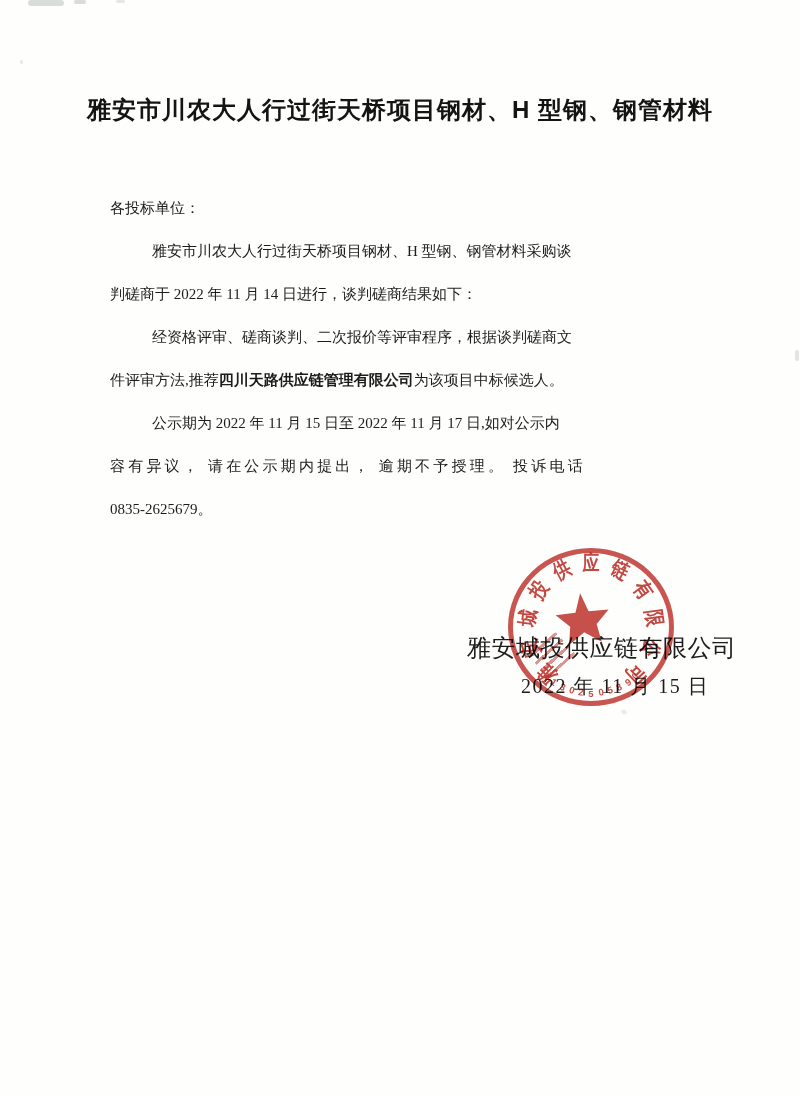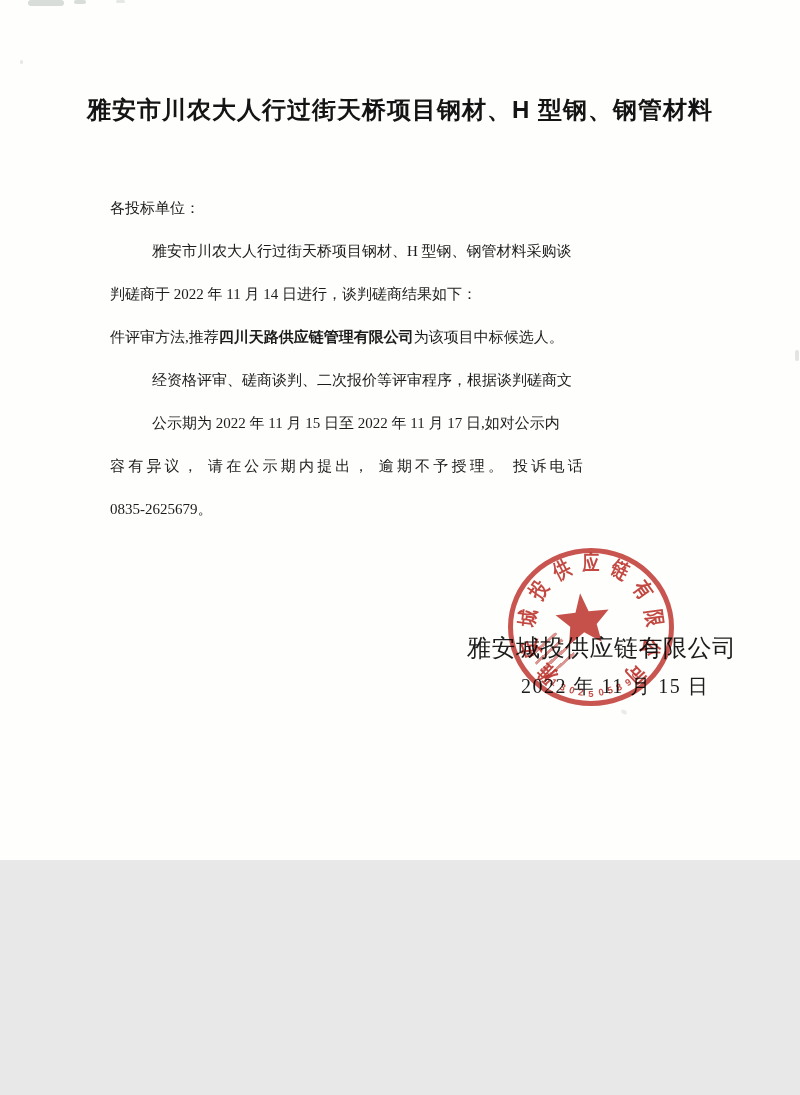"雅安市川农大人行过街天桥项目钢材、H 型钢、钢管材料" .page { height: 860px -> 1095px }
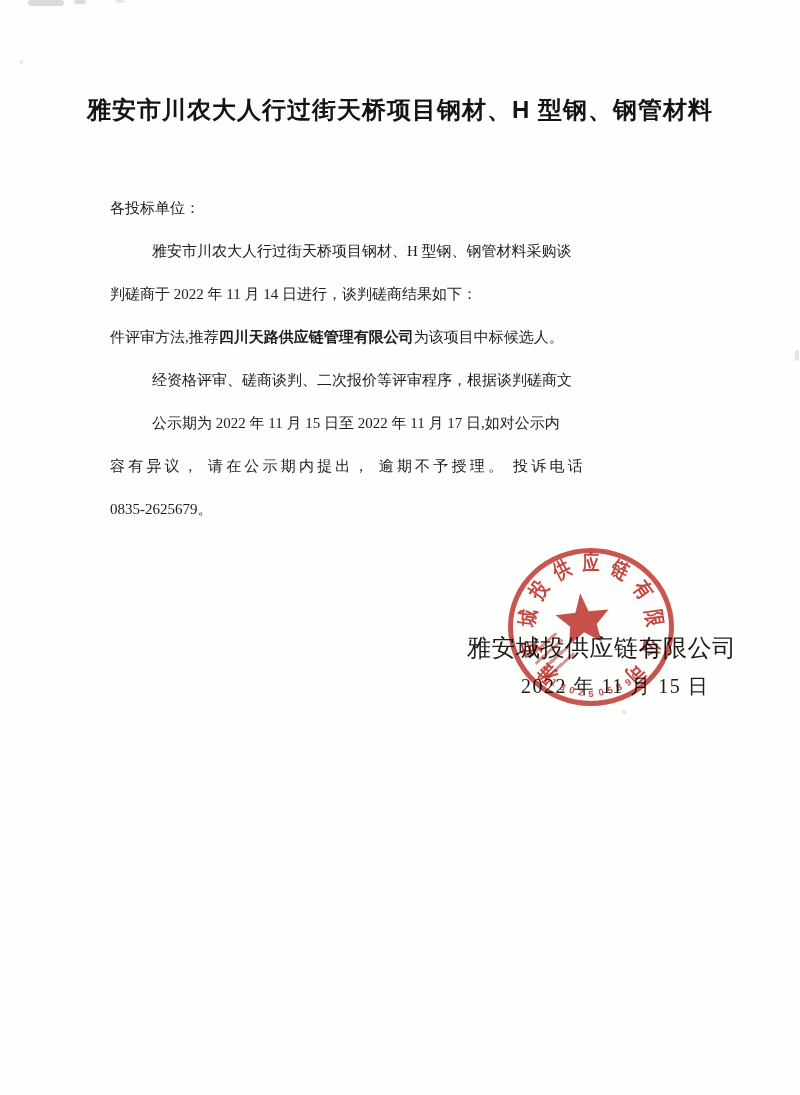"件评审方法,推荐四川天路供应链管理有限公司为该项目中标候选人。" div.line { order: before "经资格评审、磋商谈判、二次报价等评审程序，根据谈判磋商文" -> after "经资格评审、磋商谈判、二次报价等评审程序，根据谈判磋商文" }
